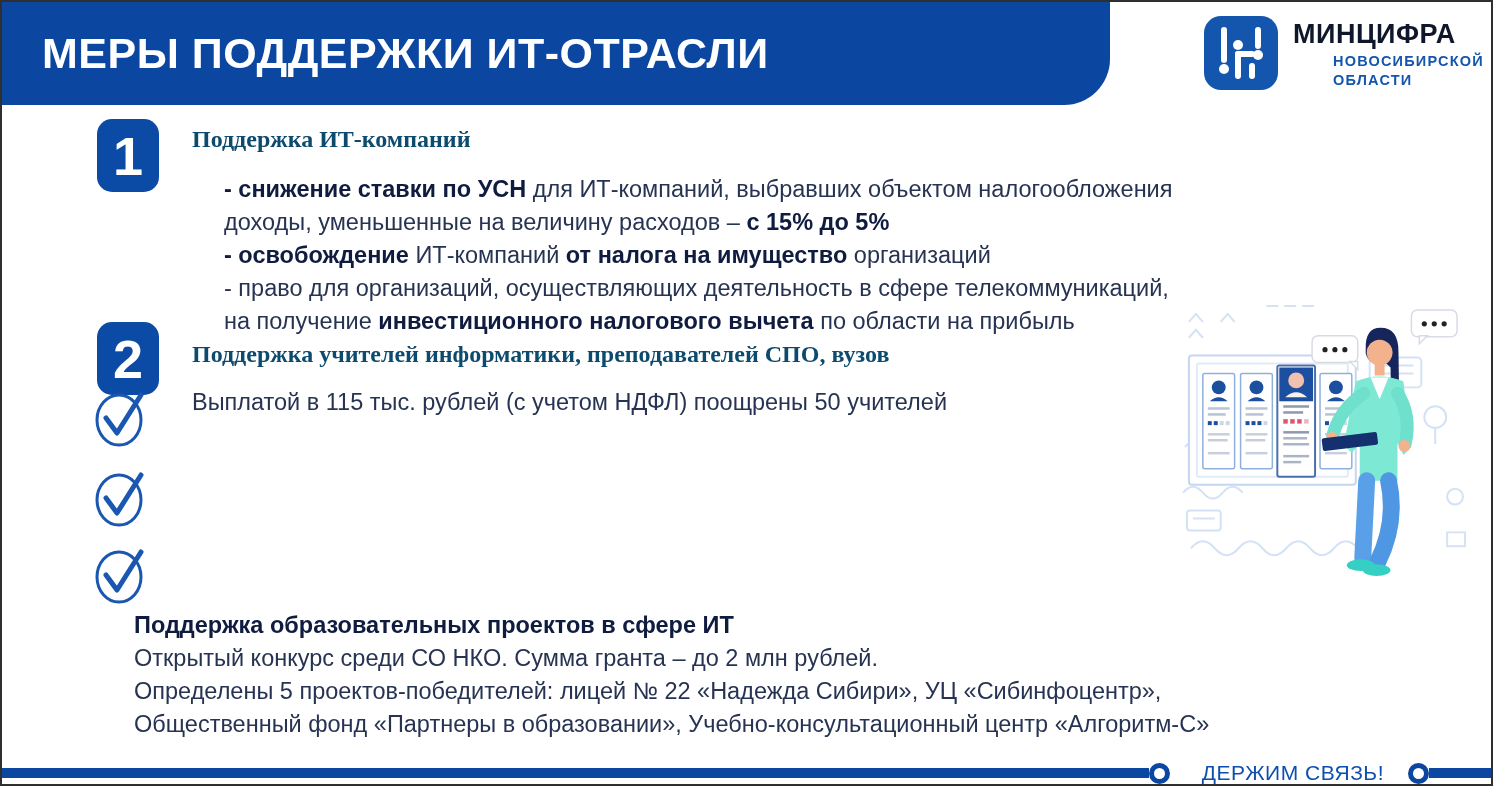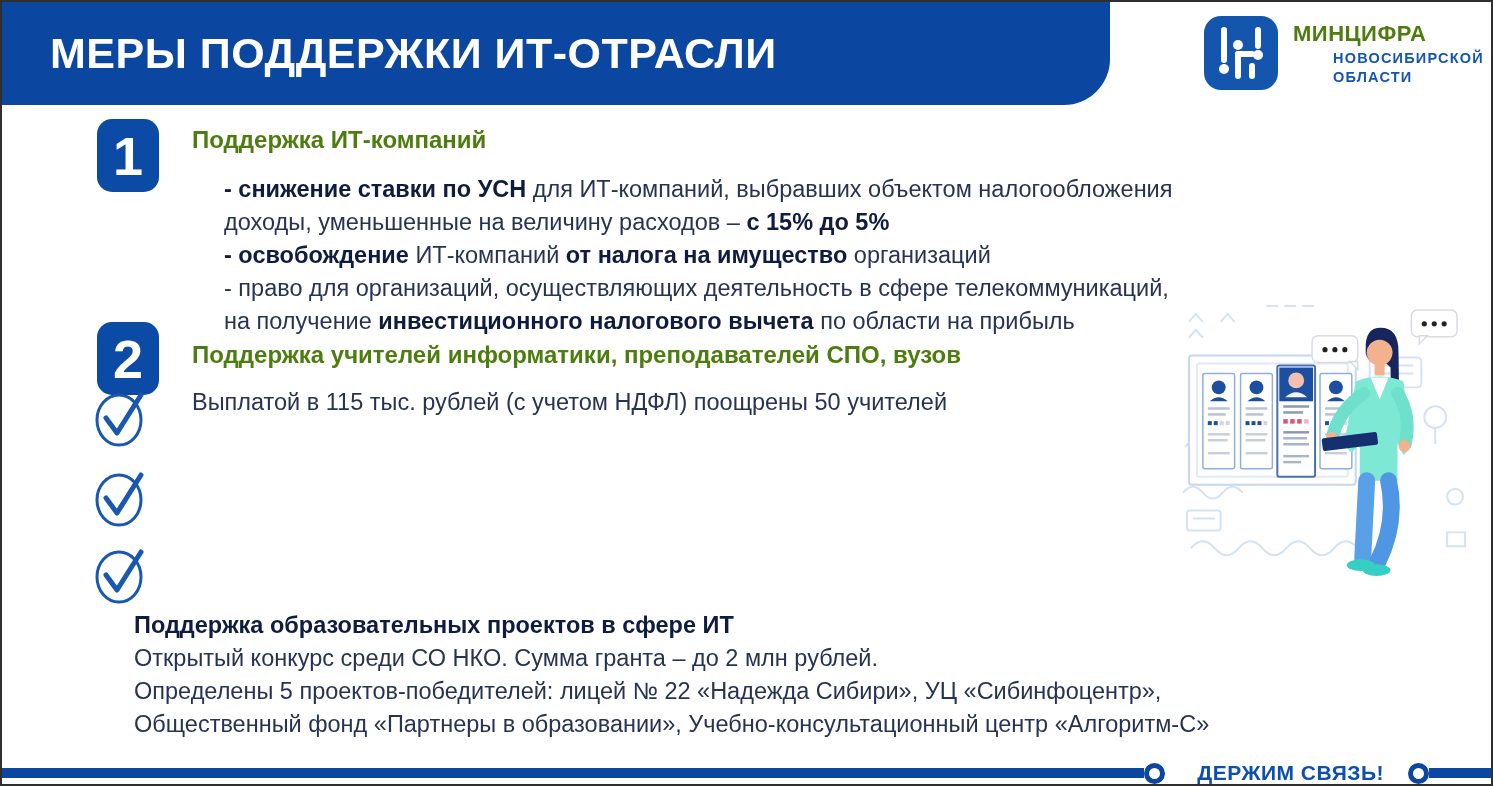"МЕРЫ ПОДДЕРЖКИ ИТ-ОТРАСЛИ" .topbar h1 { margin-left: 8px -> none }
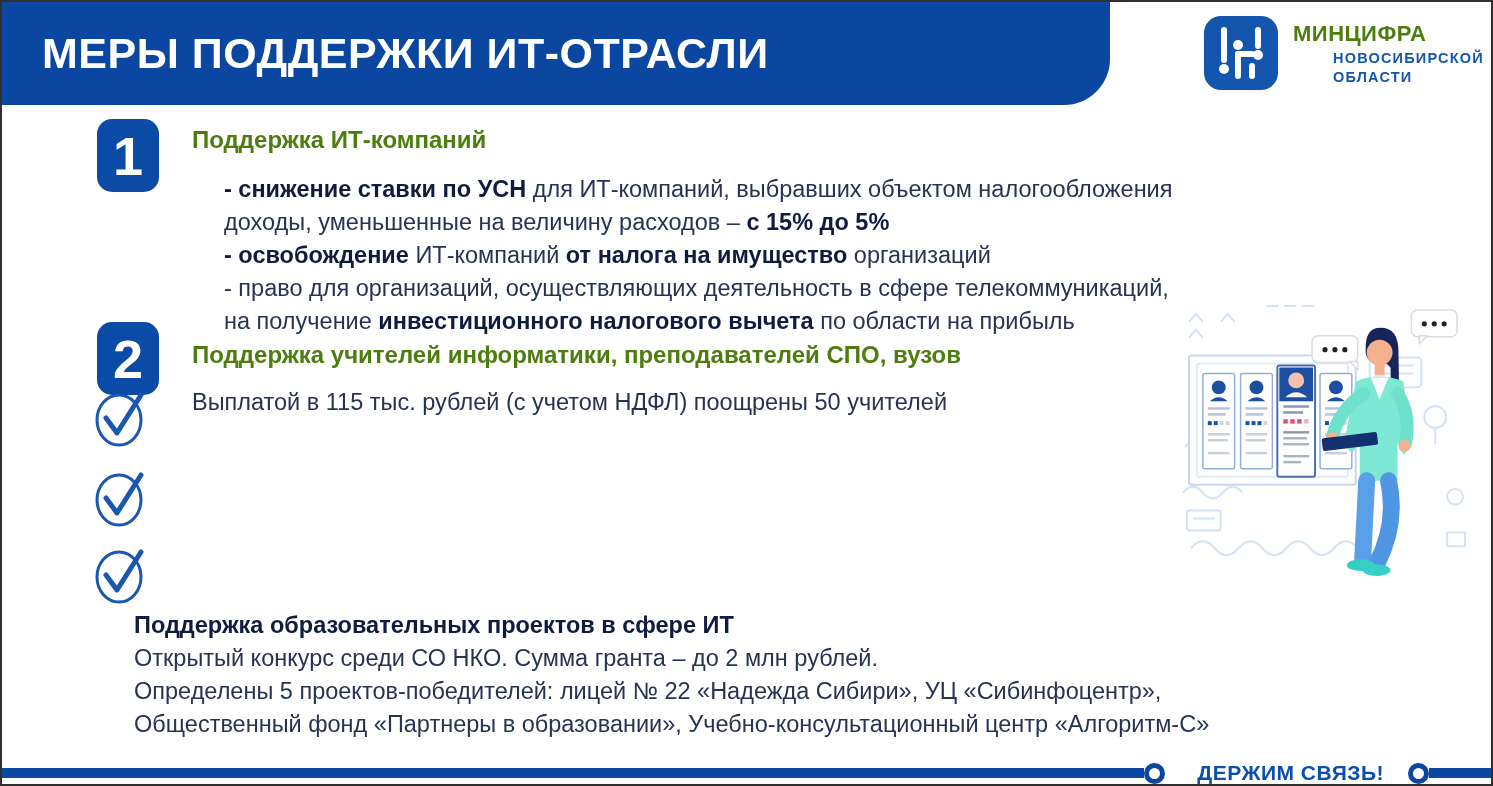"МИНЦИФРА" .logo-main { color: #4d7c0f -> #0f172a; font-size: 22px -> 27px }
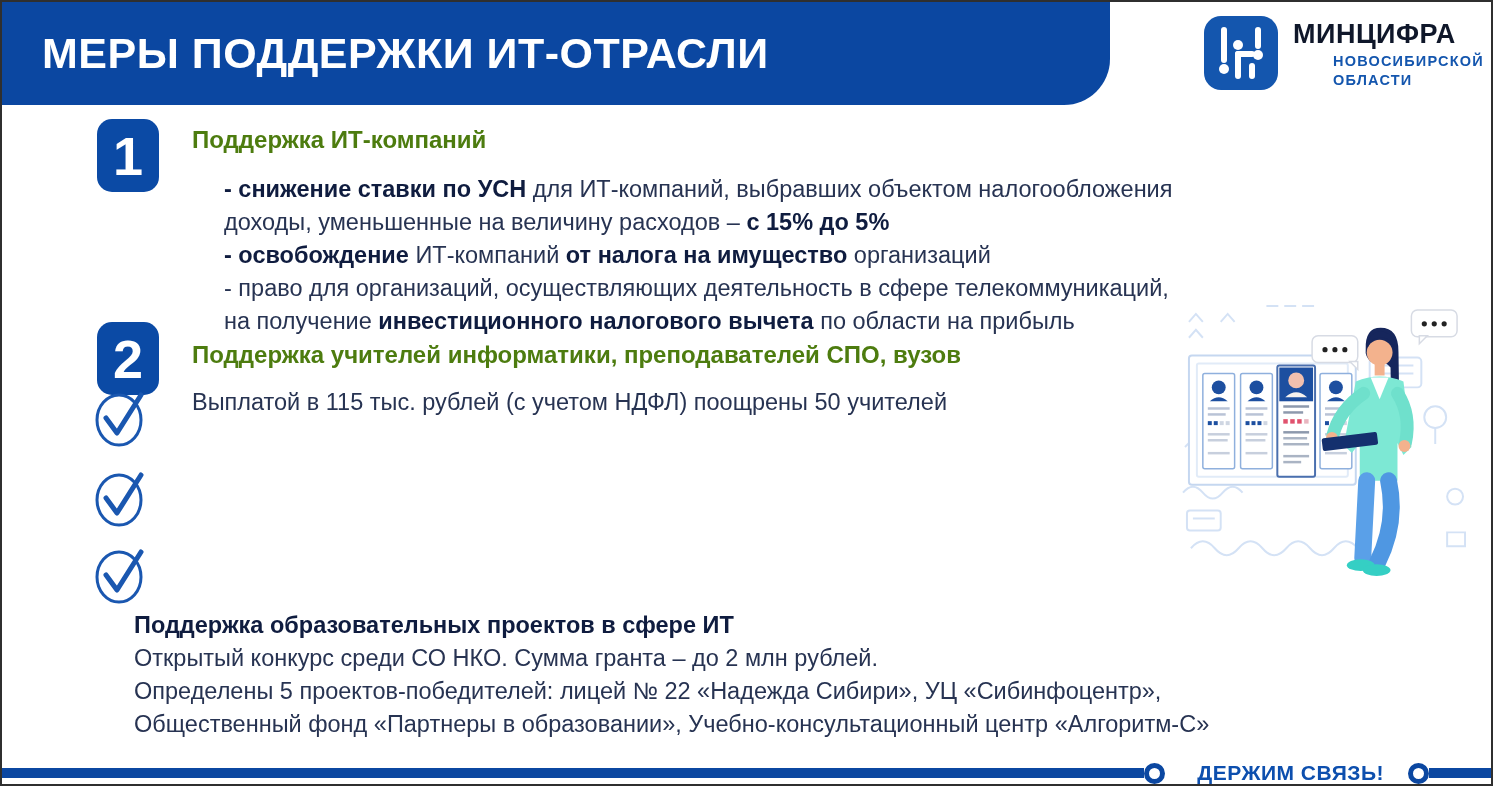"Поддержка ИТ-компаний" .sec-heading { color: #4d7c0f -> #0c4a6e; font-family: none -> Liberation Serif, serif }
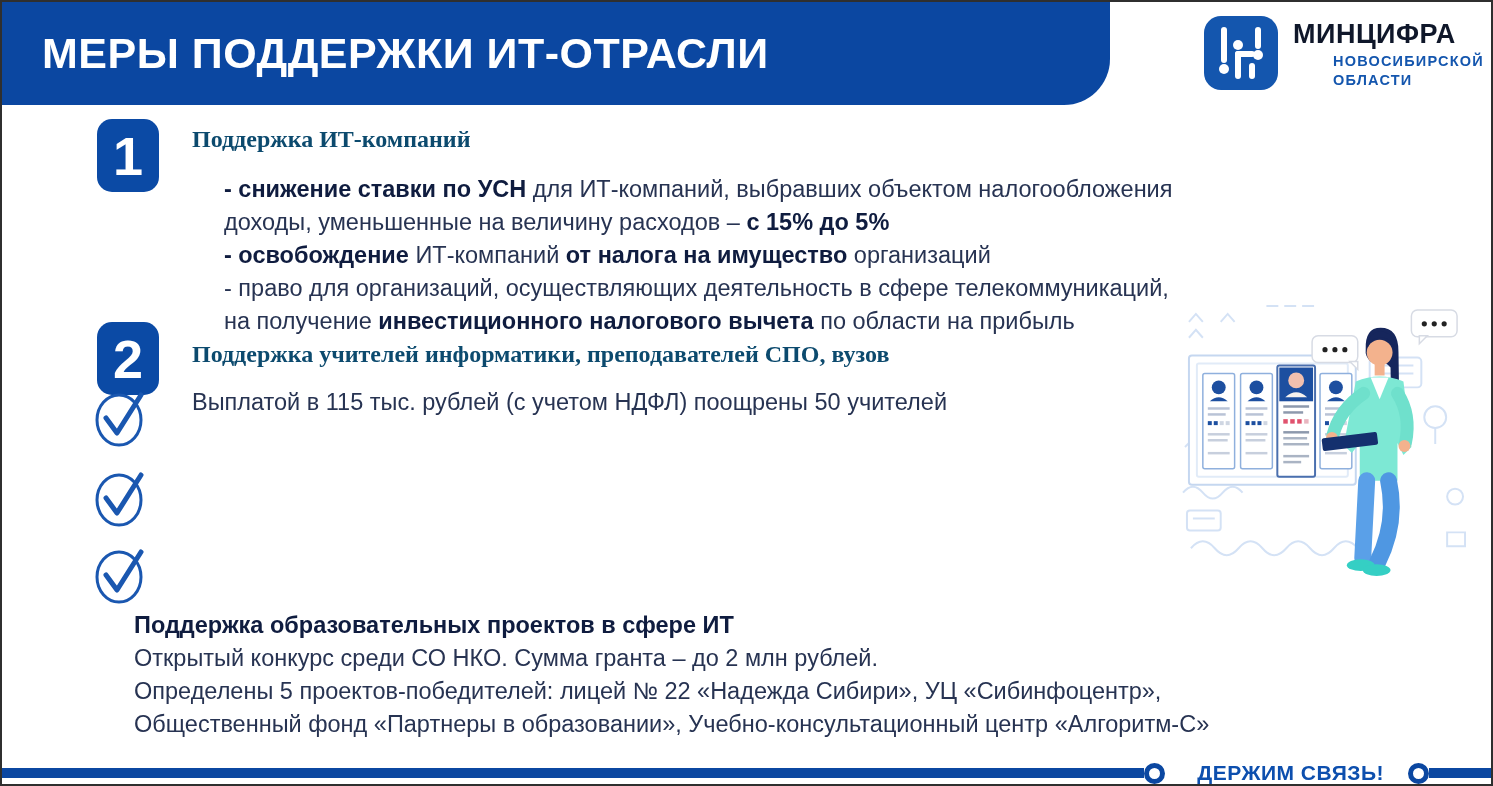"ДЕРЖИМ СВЯЗЬ!" .fslogan { font-weight: bold -> normal }
